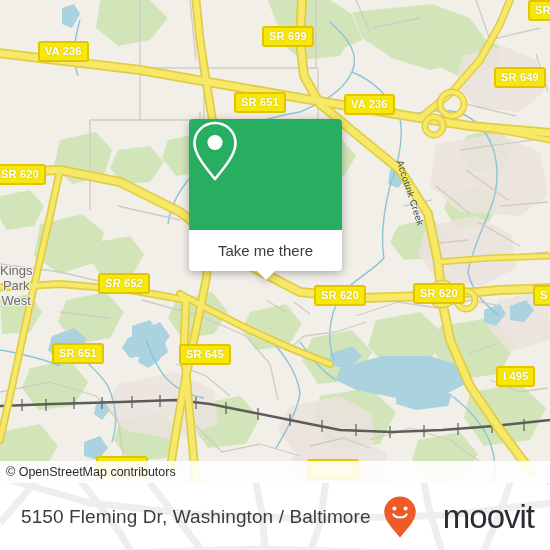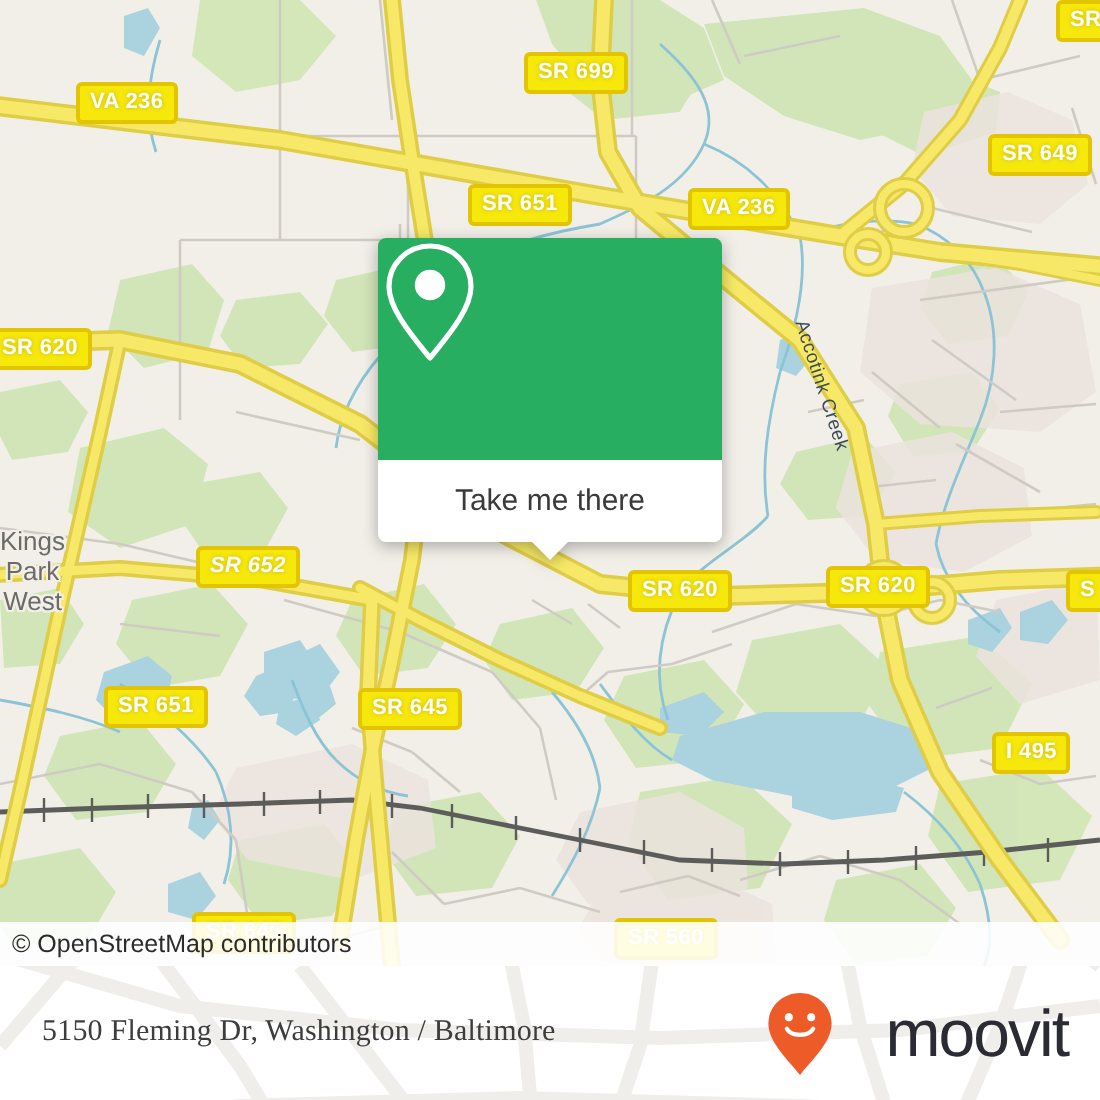"Take me there" #popup { width: 172px -> 153px }
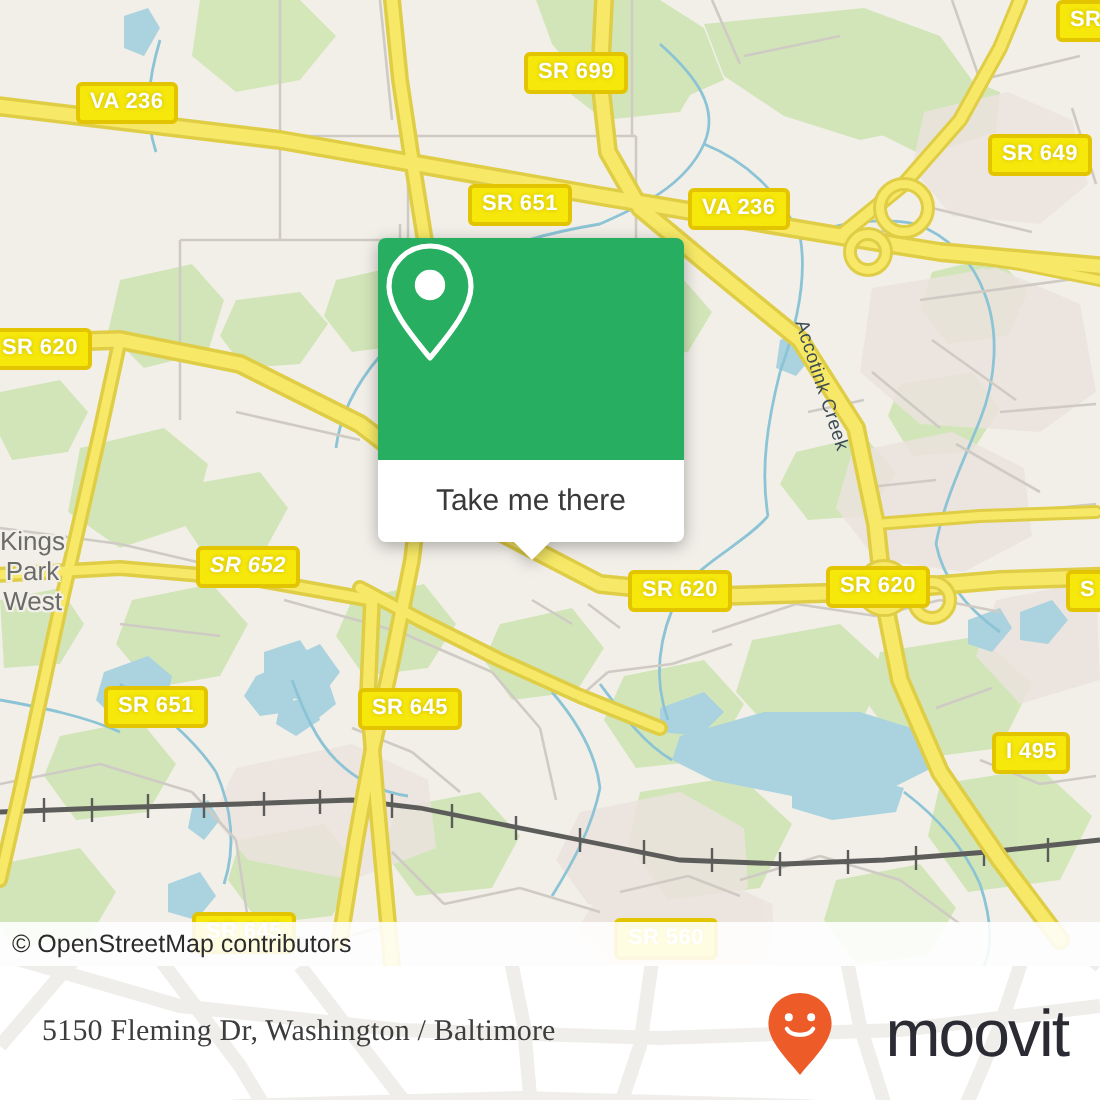"5150 Fleming Dr, Washington /" #footer-address { font-family: Liberation Serif, serif -> none; font-size: 15px -> 19px }
